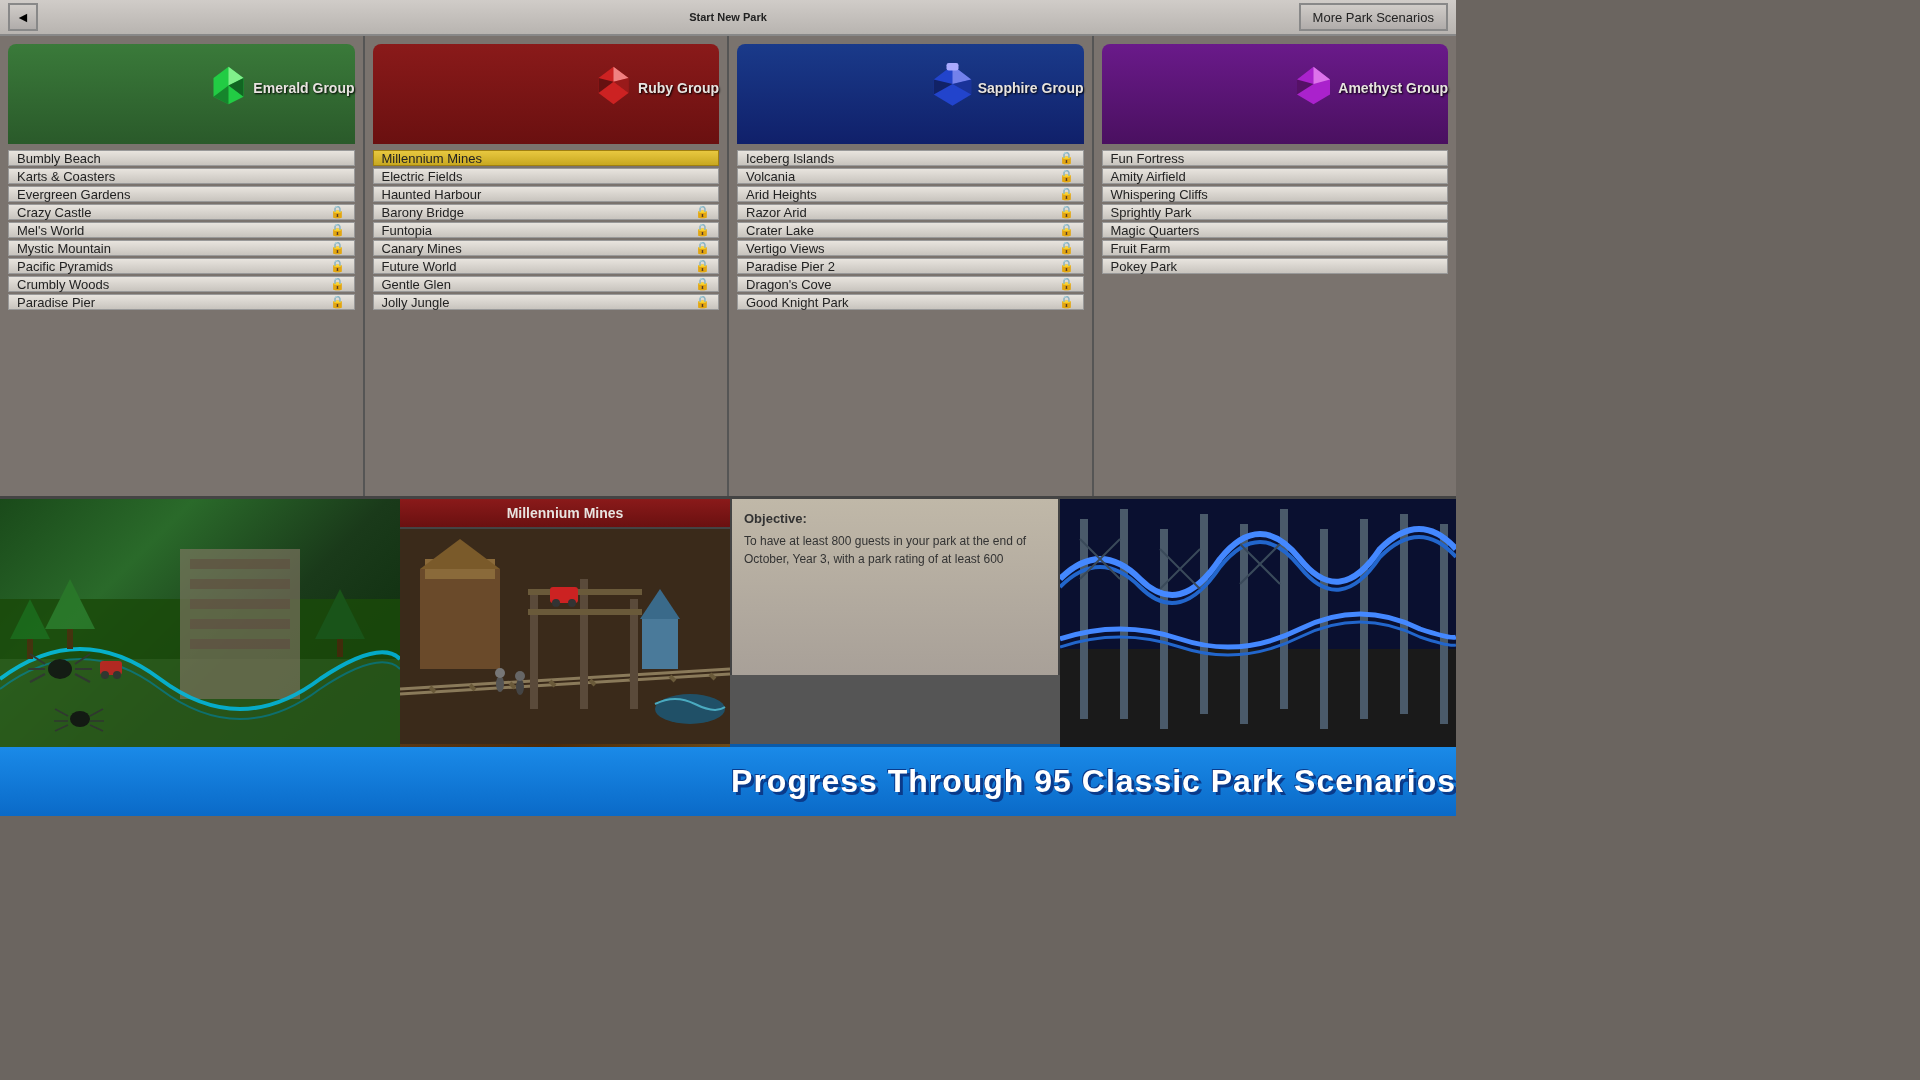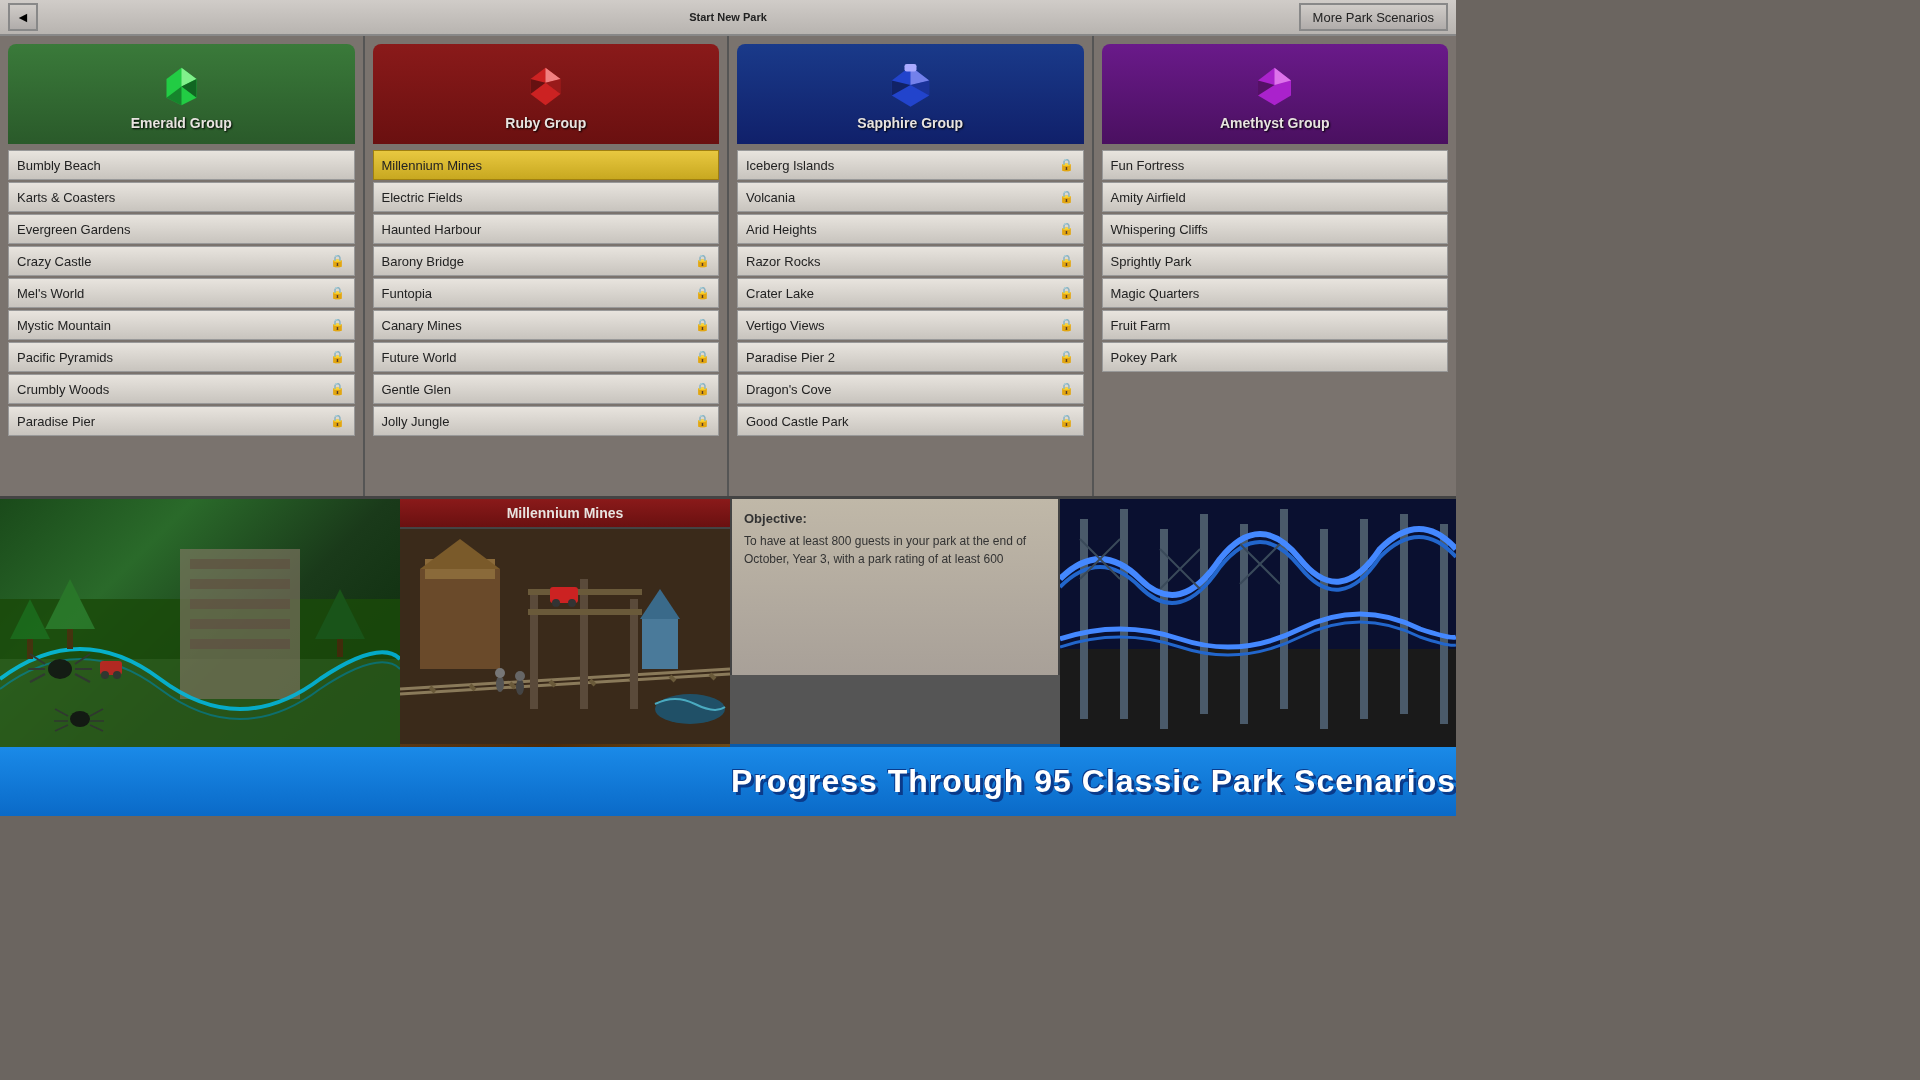"Emerald Group" .group-header { flex-direction: column -> none }
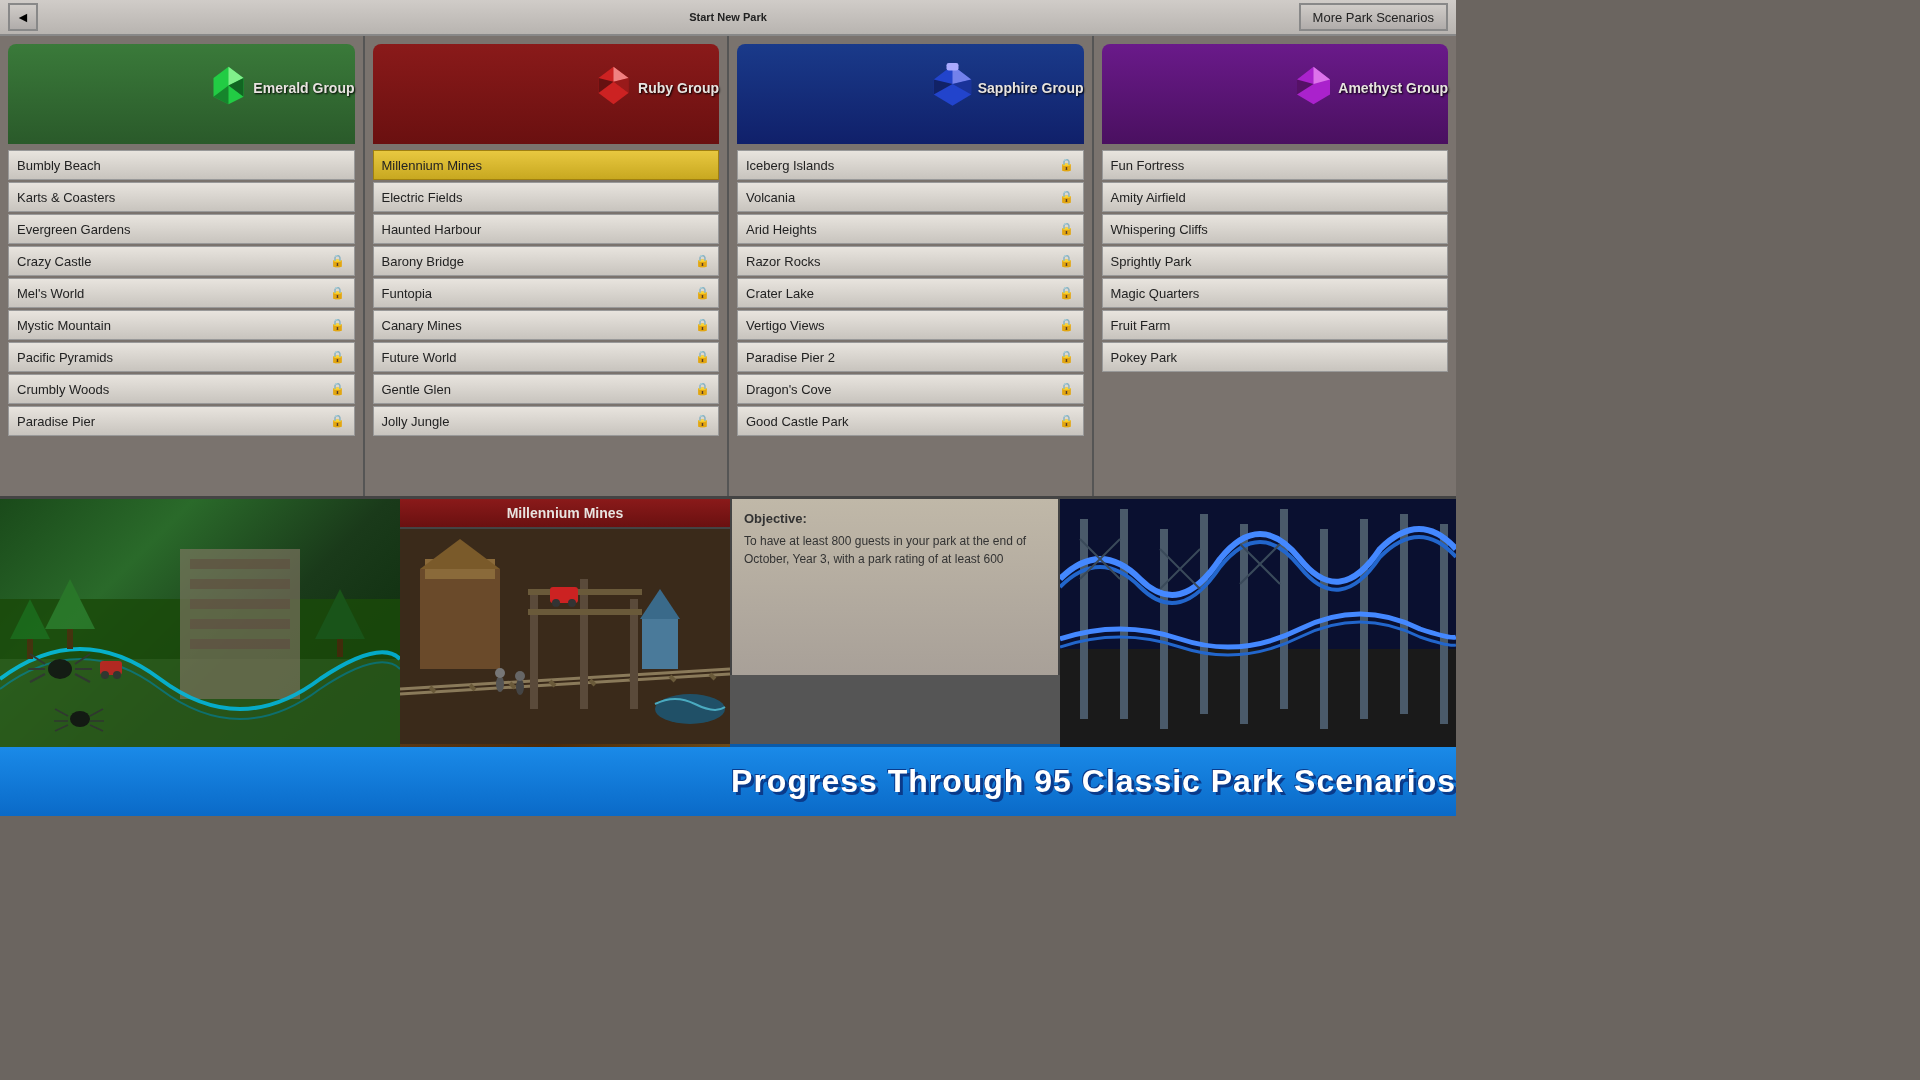"Bumbly Beach" .scenario-item { height: 30px -> 16px }
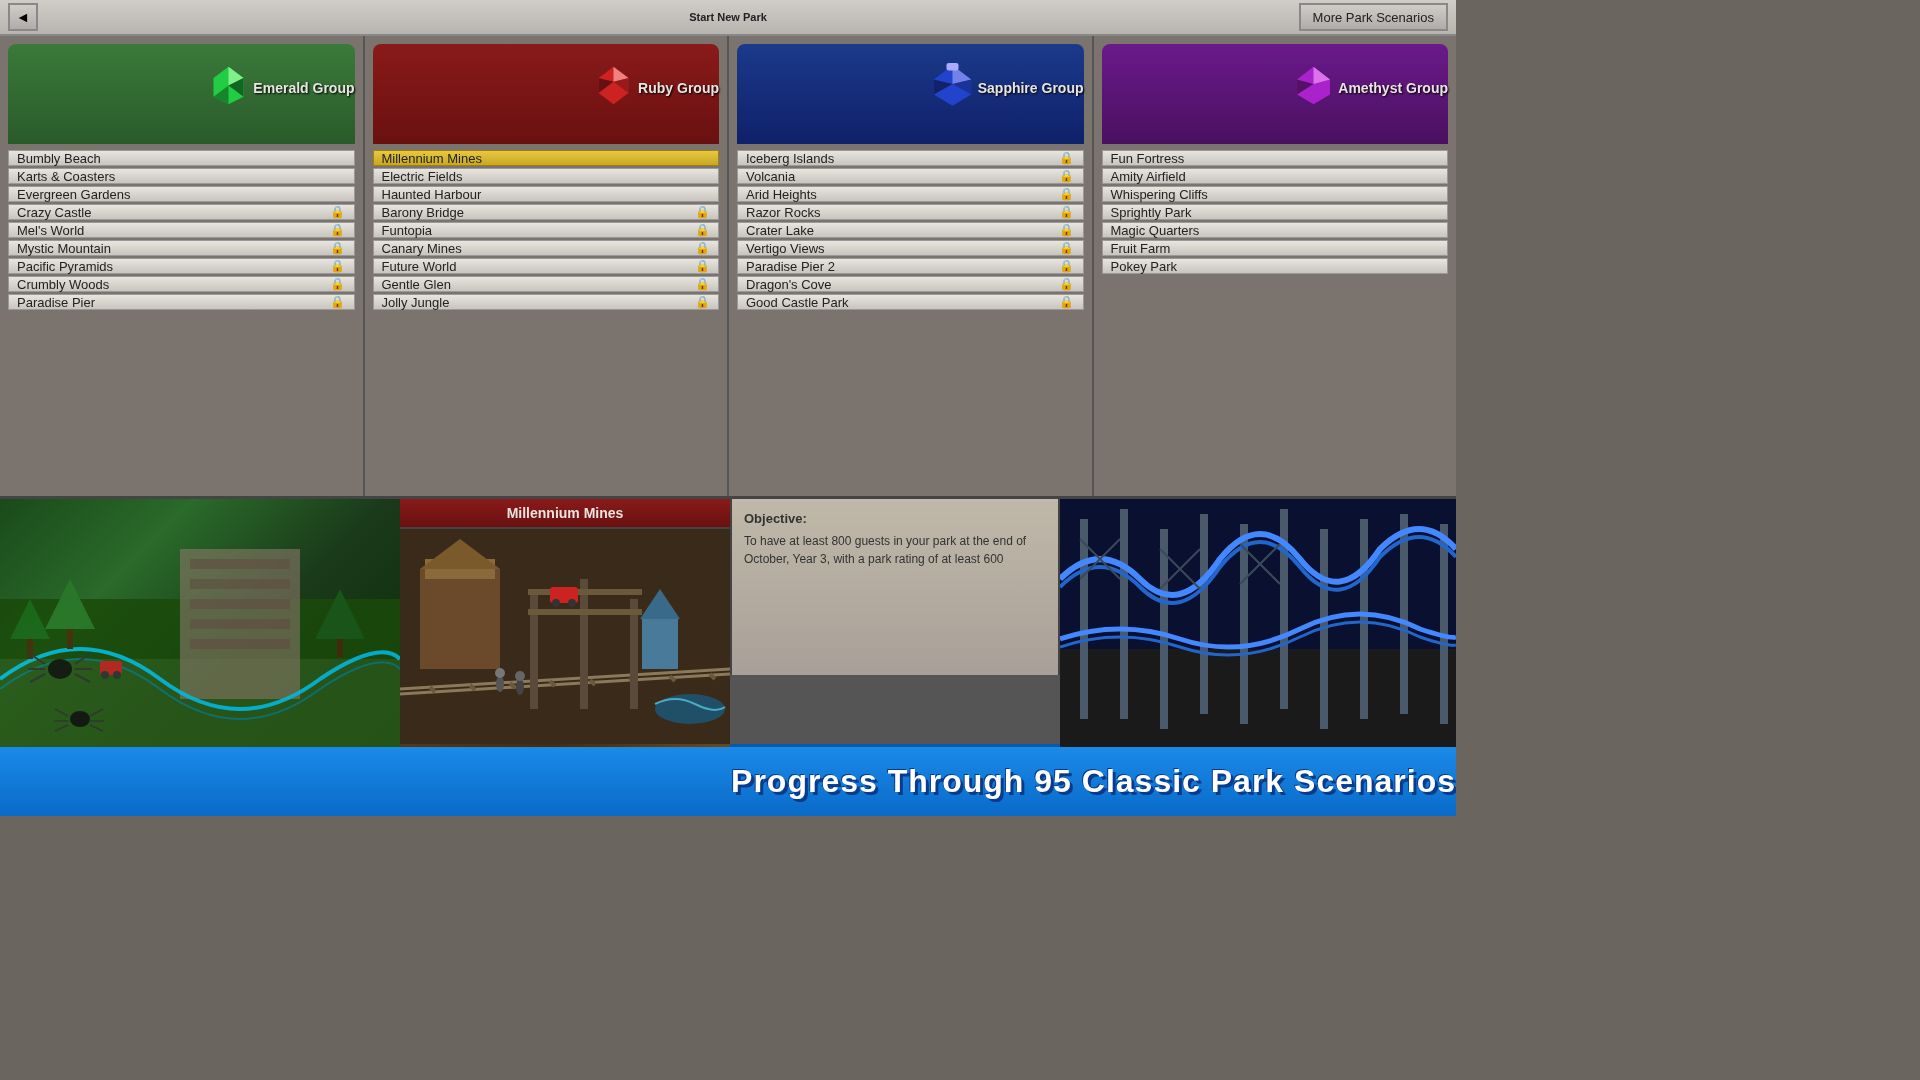"Razor Rocks" span { text: Rocks -> Arid }
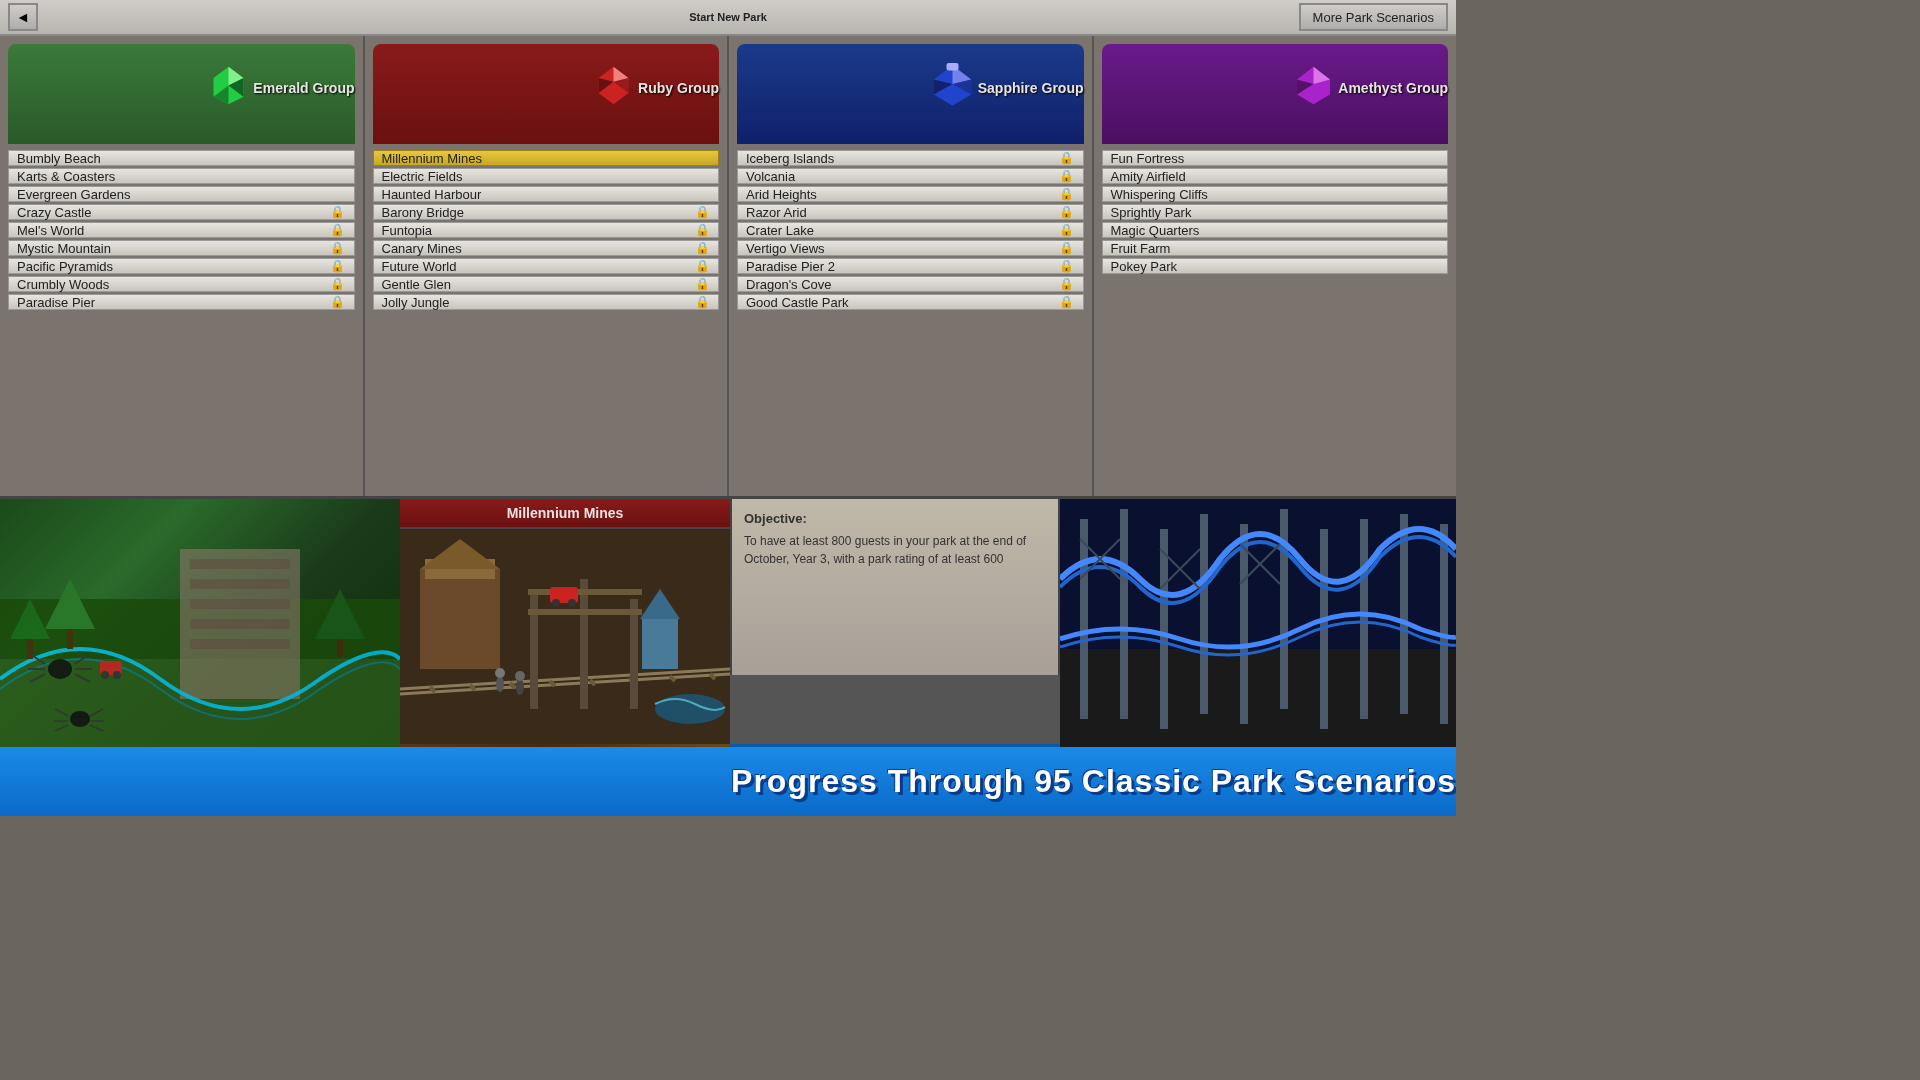"Good Castle Park" span { text: Castle -> Knight }
